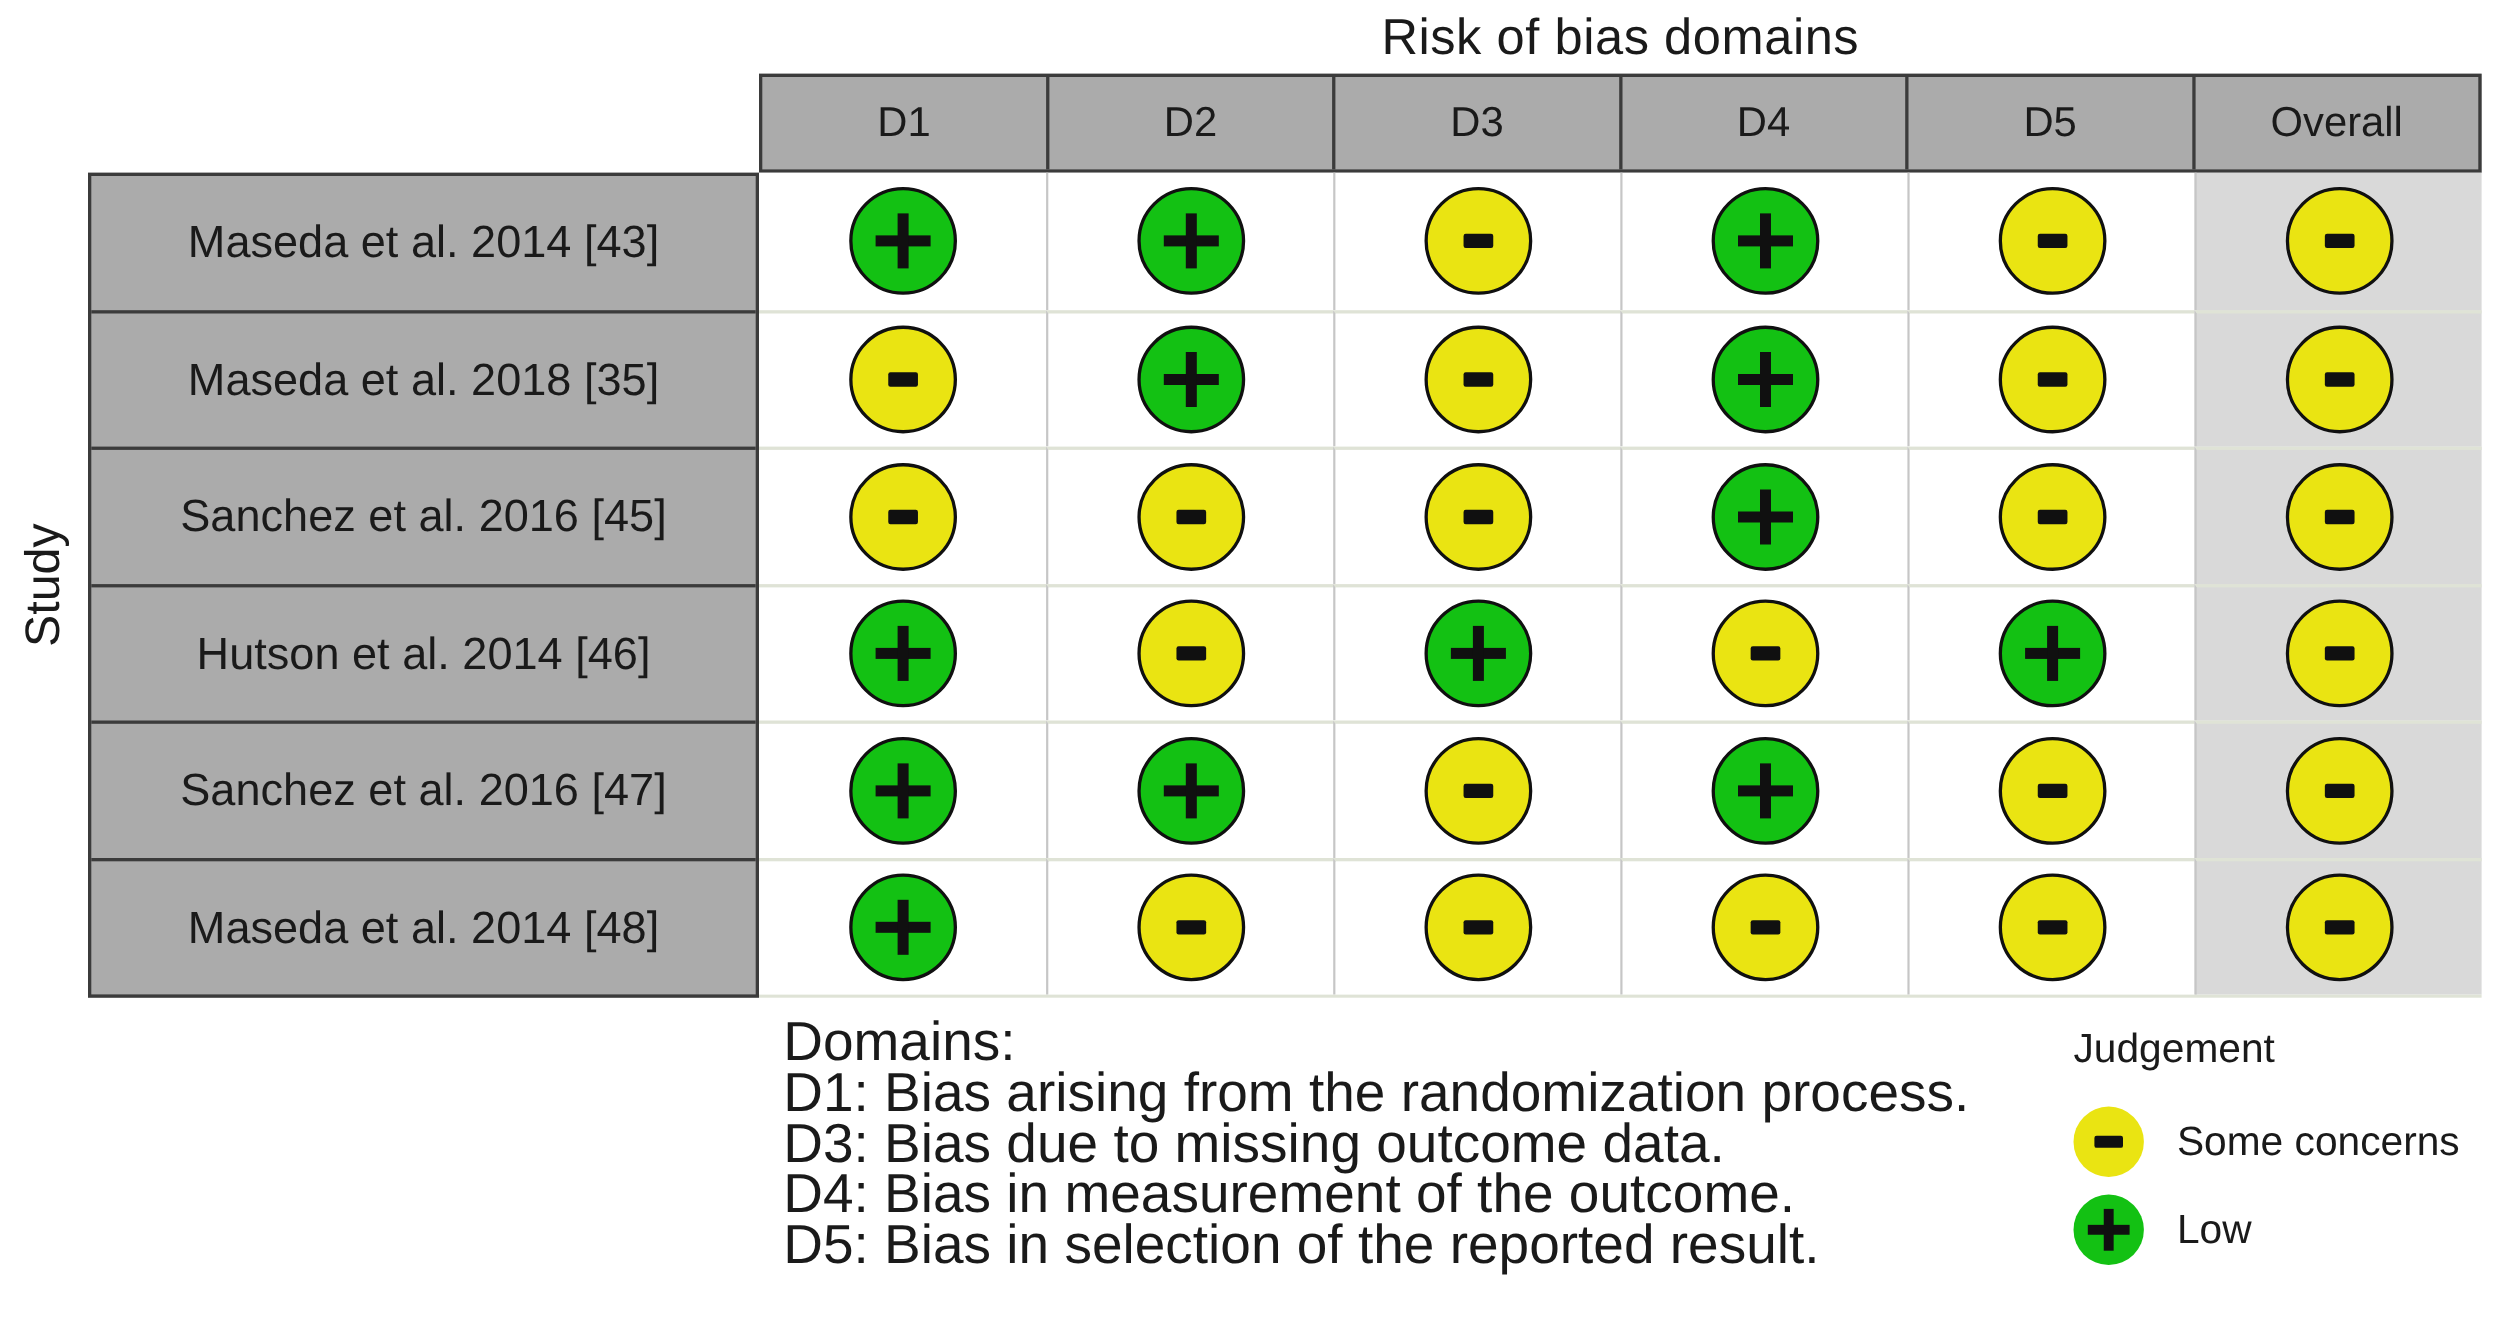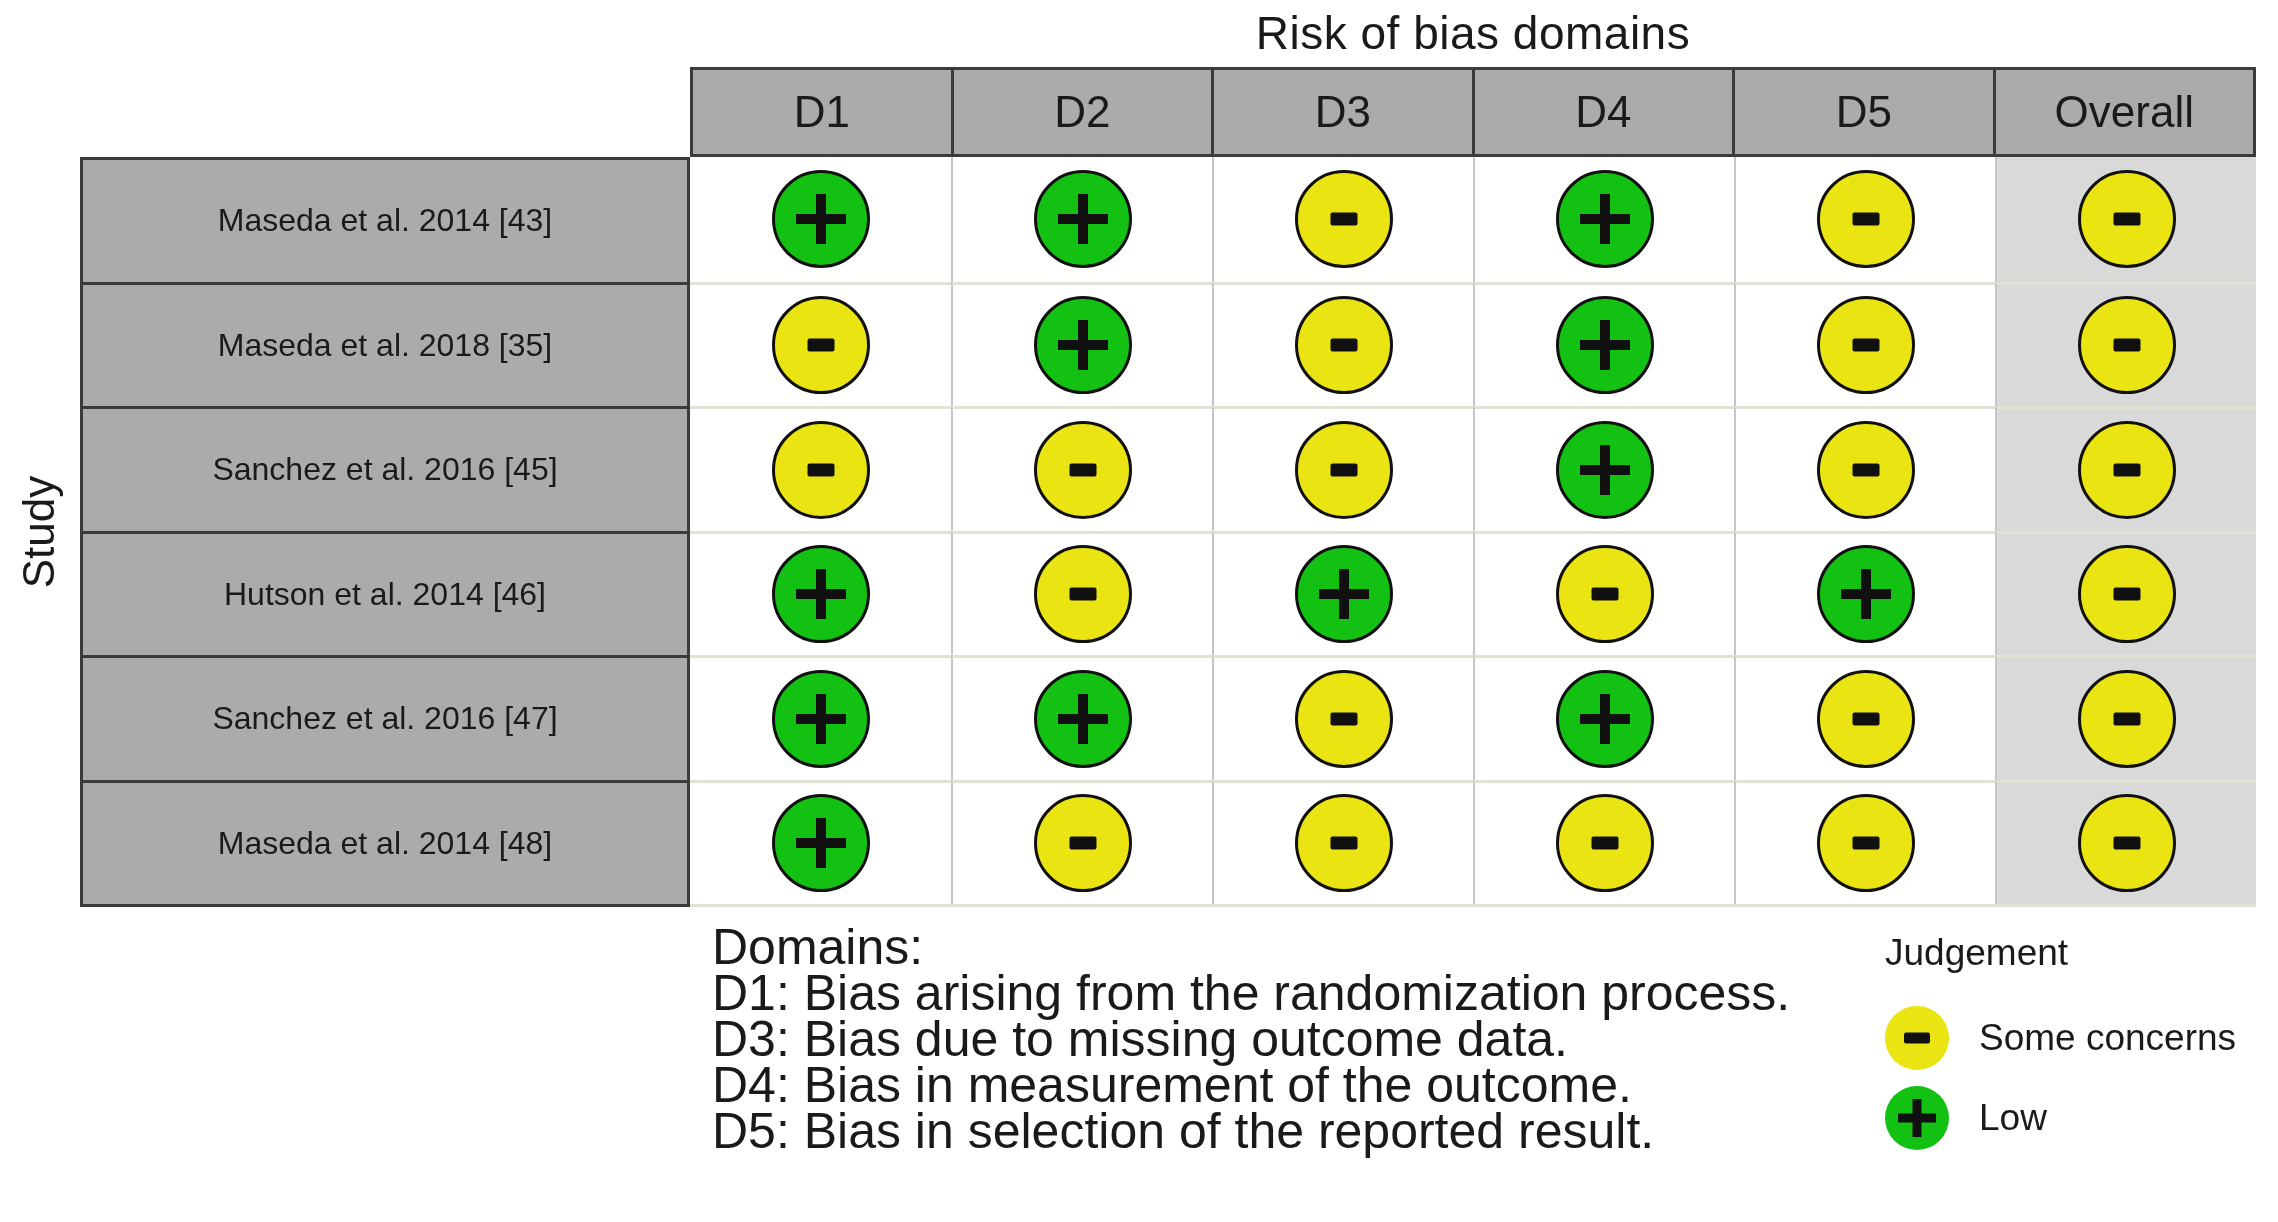"D1" .header-cell { font-size: 44px -> 38px }
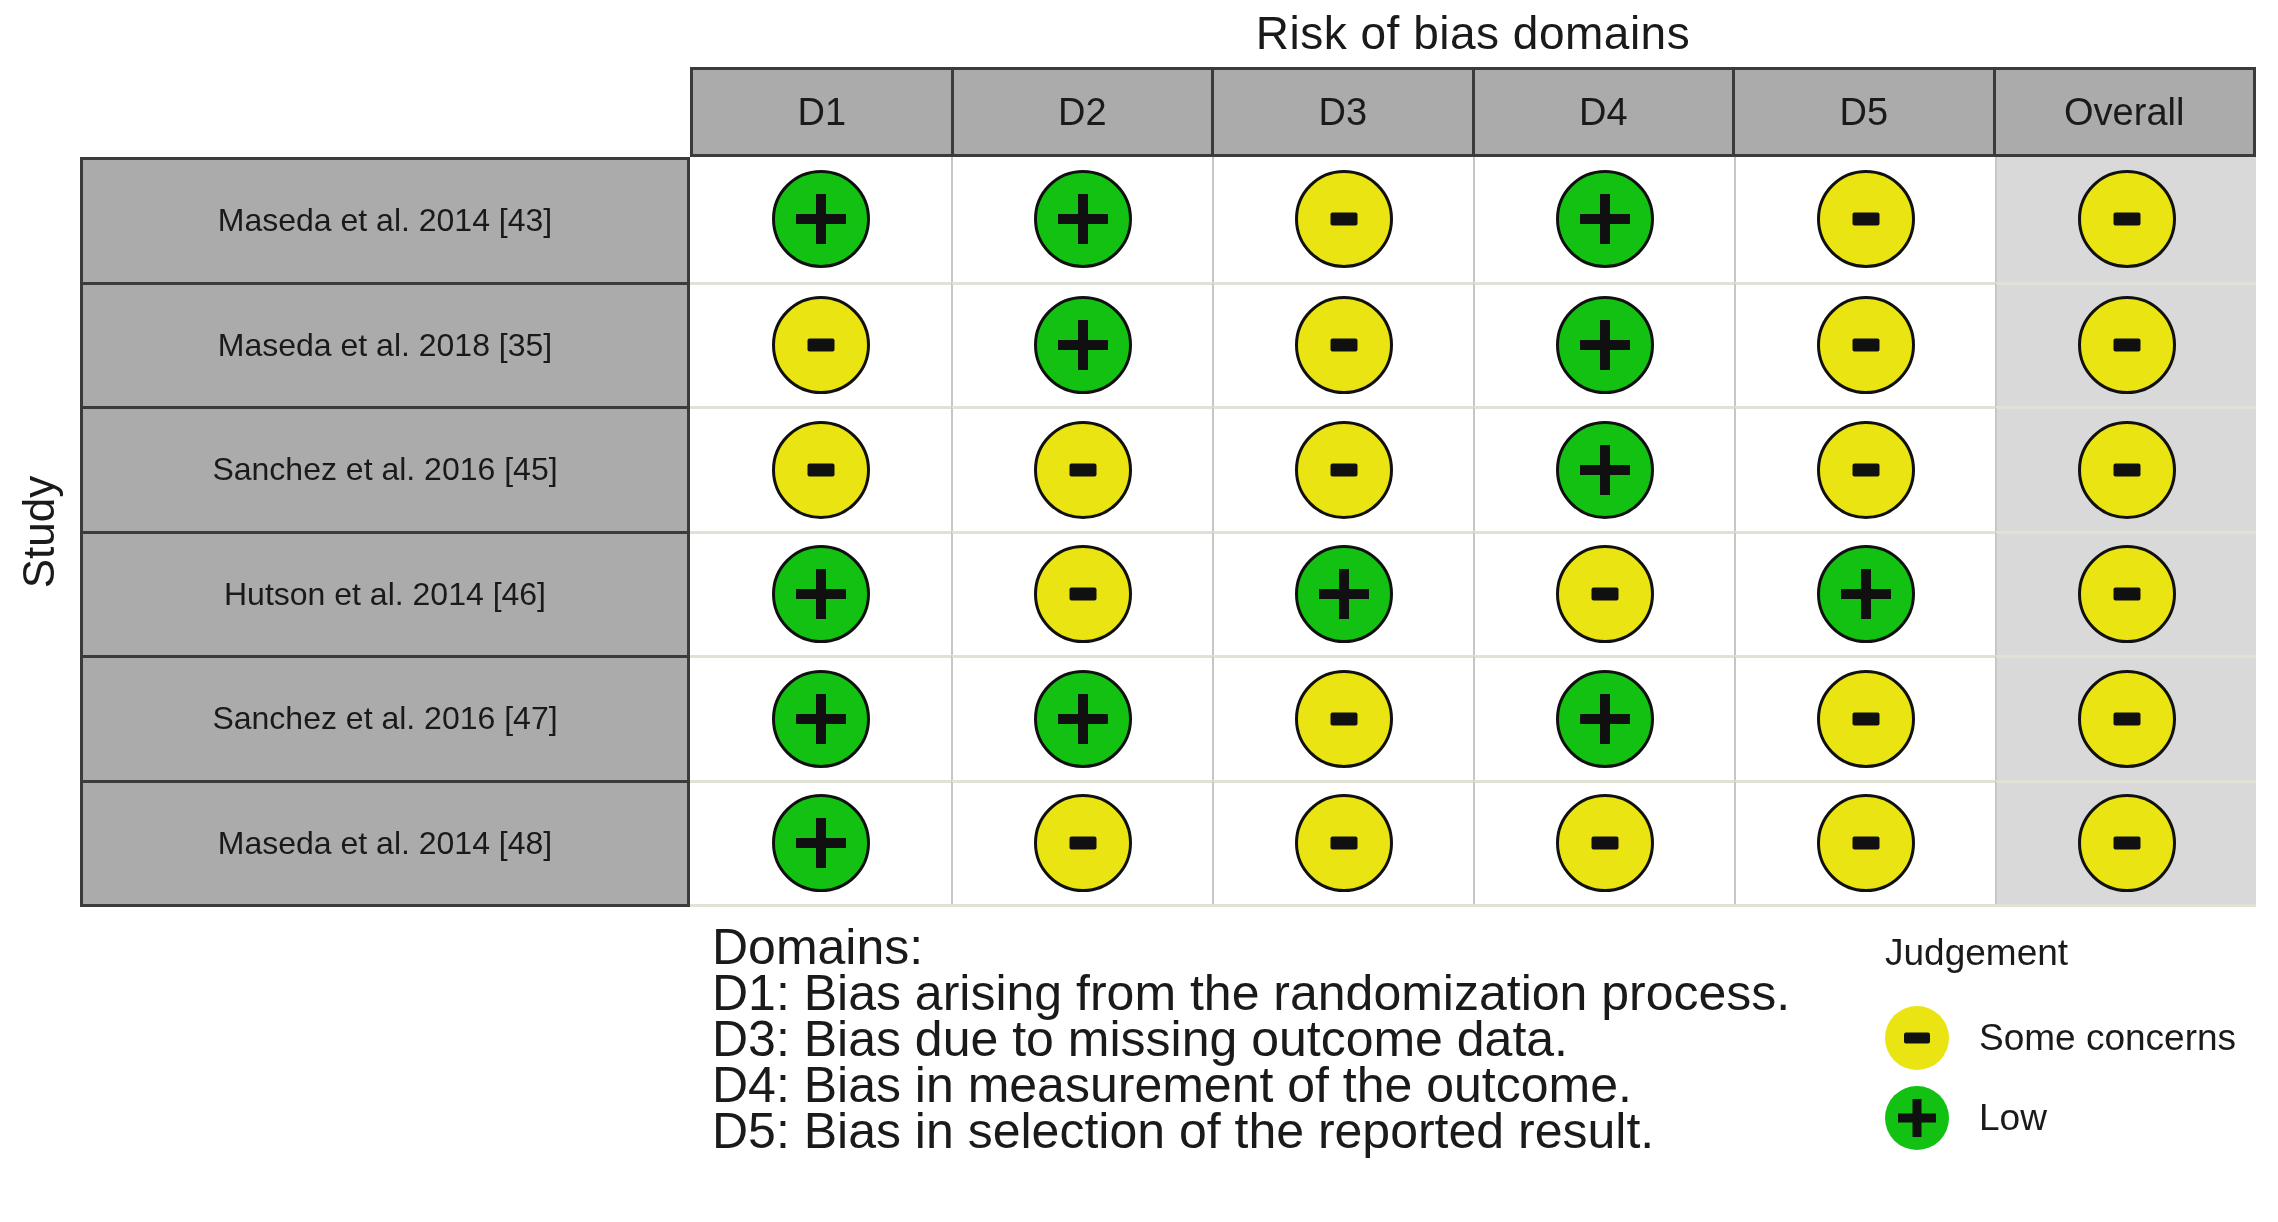"Maseda et al. 2014 [43]" .study-cell { font-size: 32px -> 41px }
